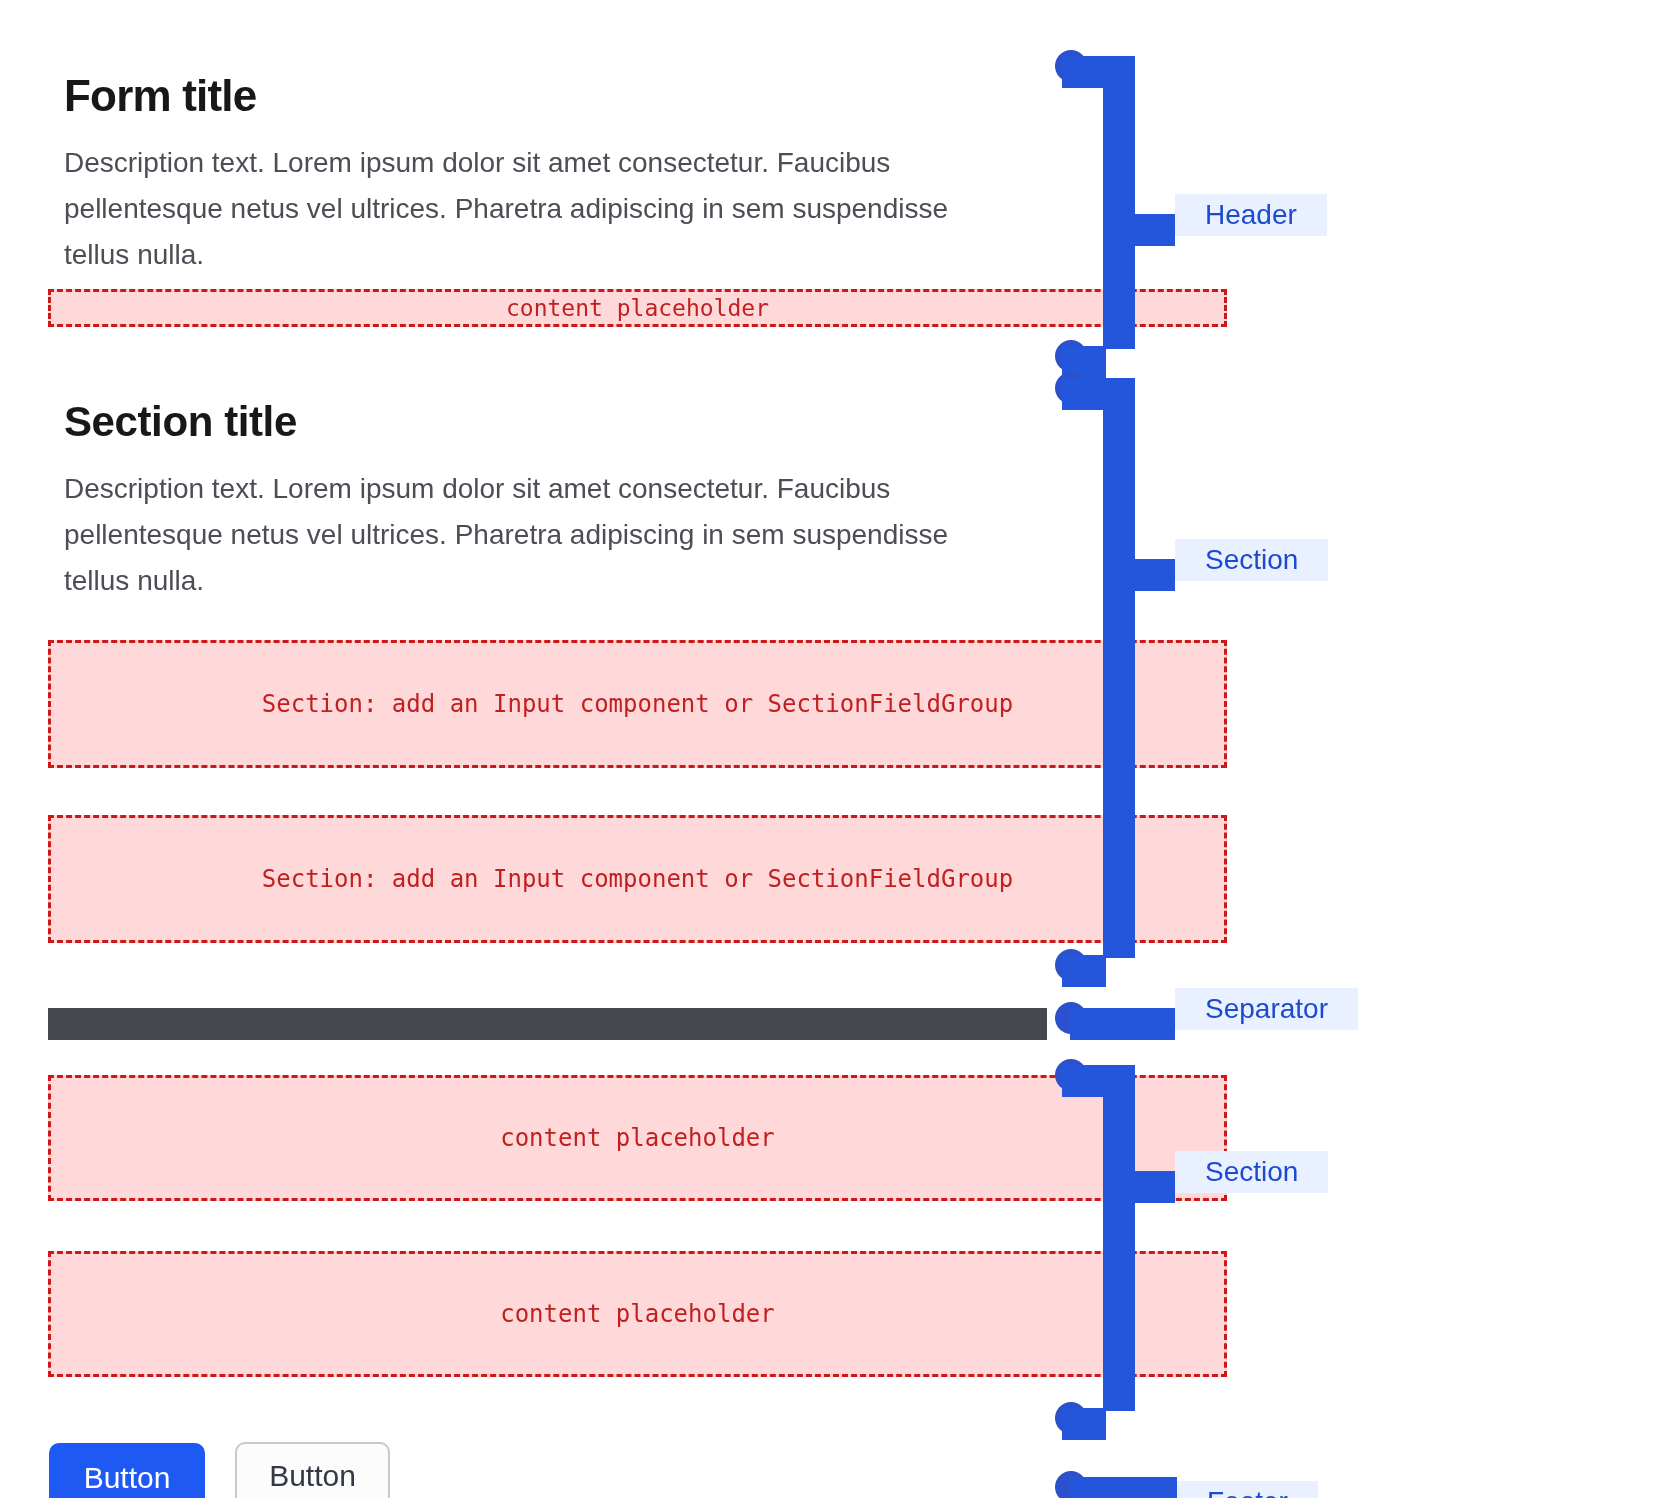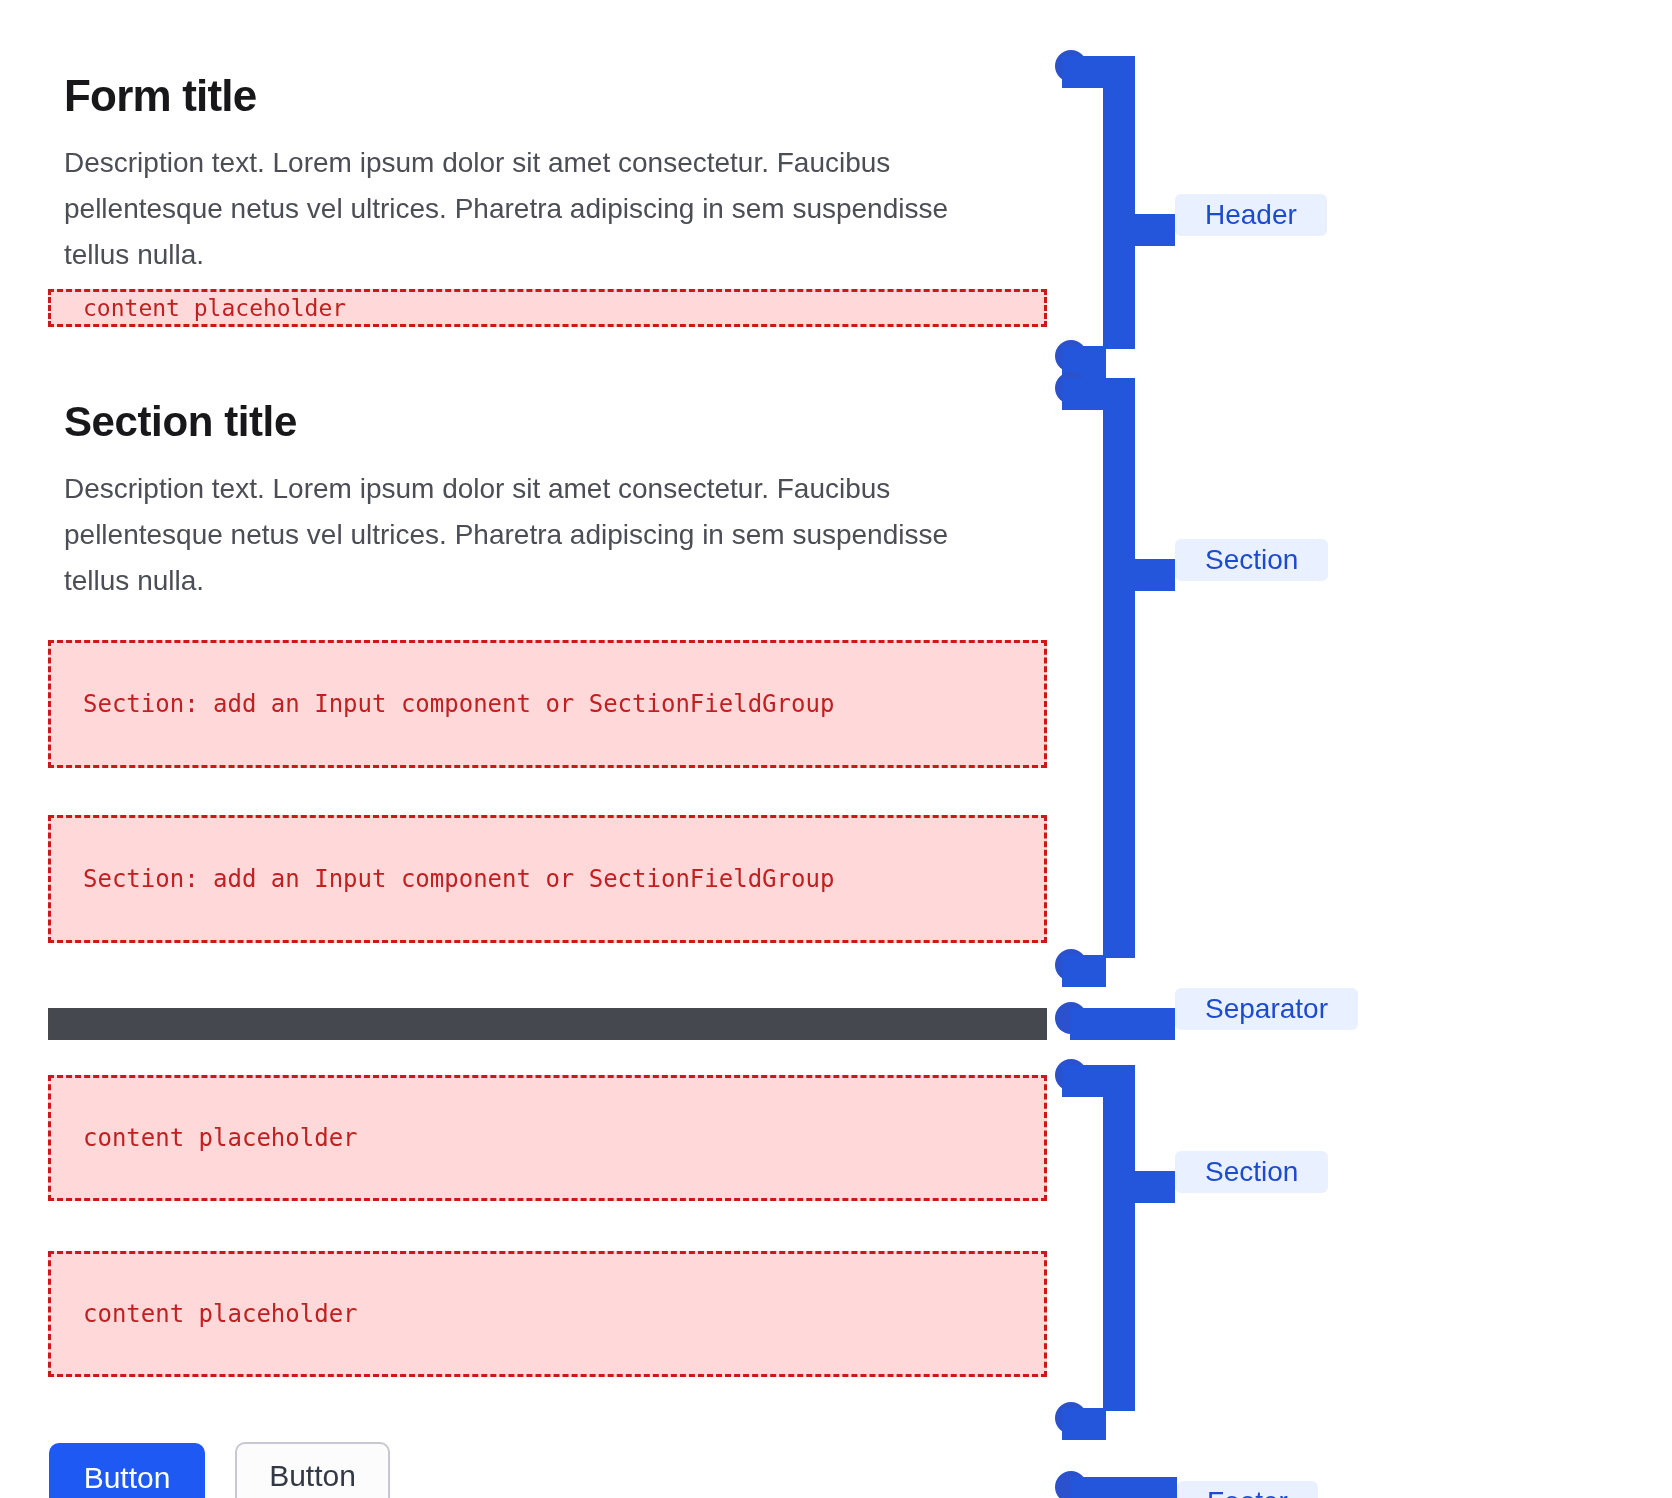"Header" .pill { border-radius: 6px -> 0 }
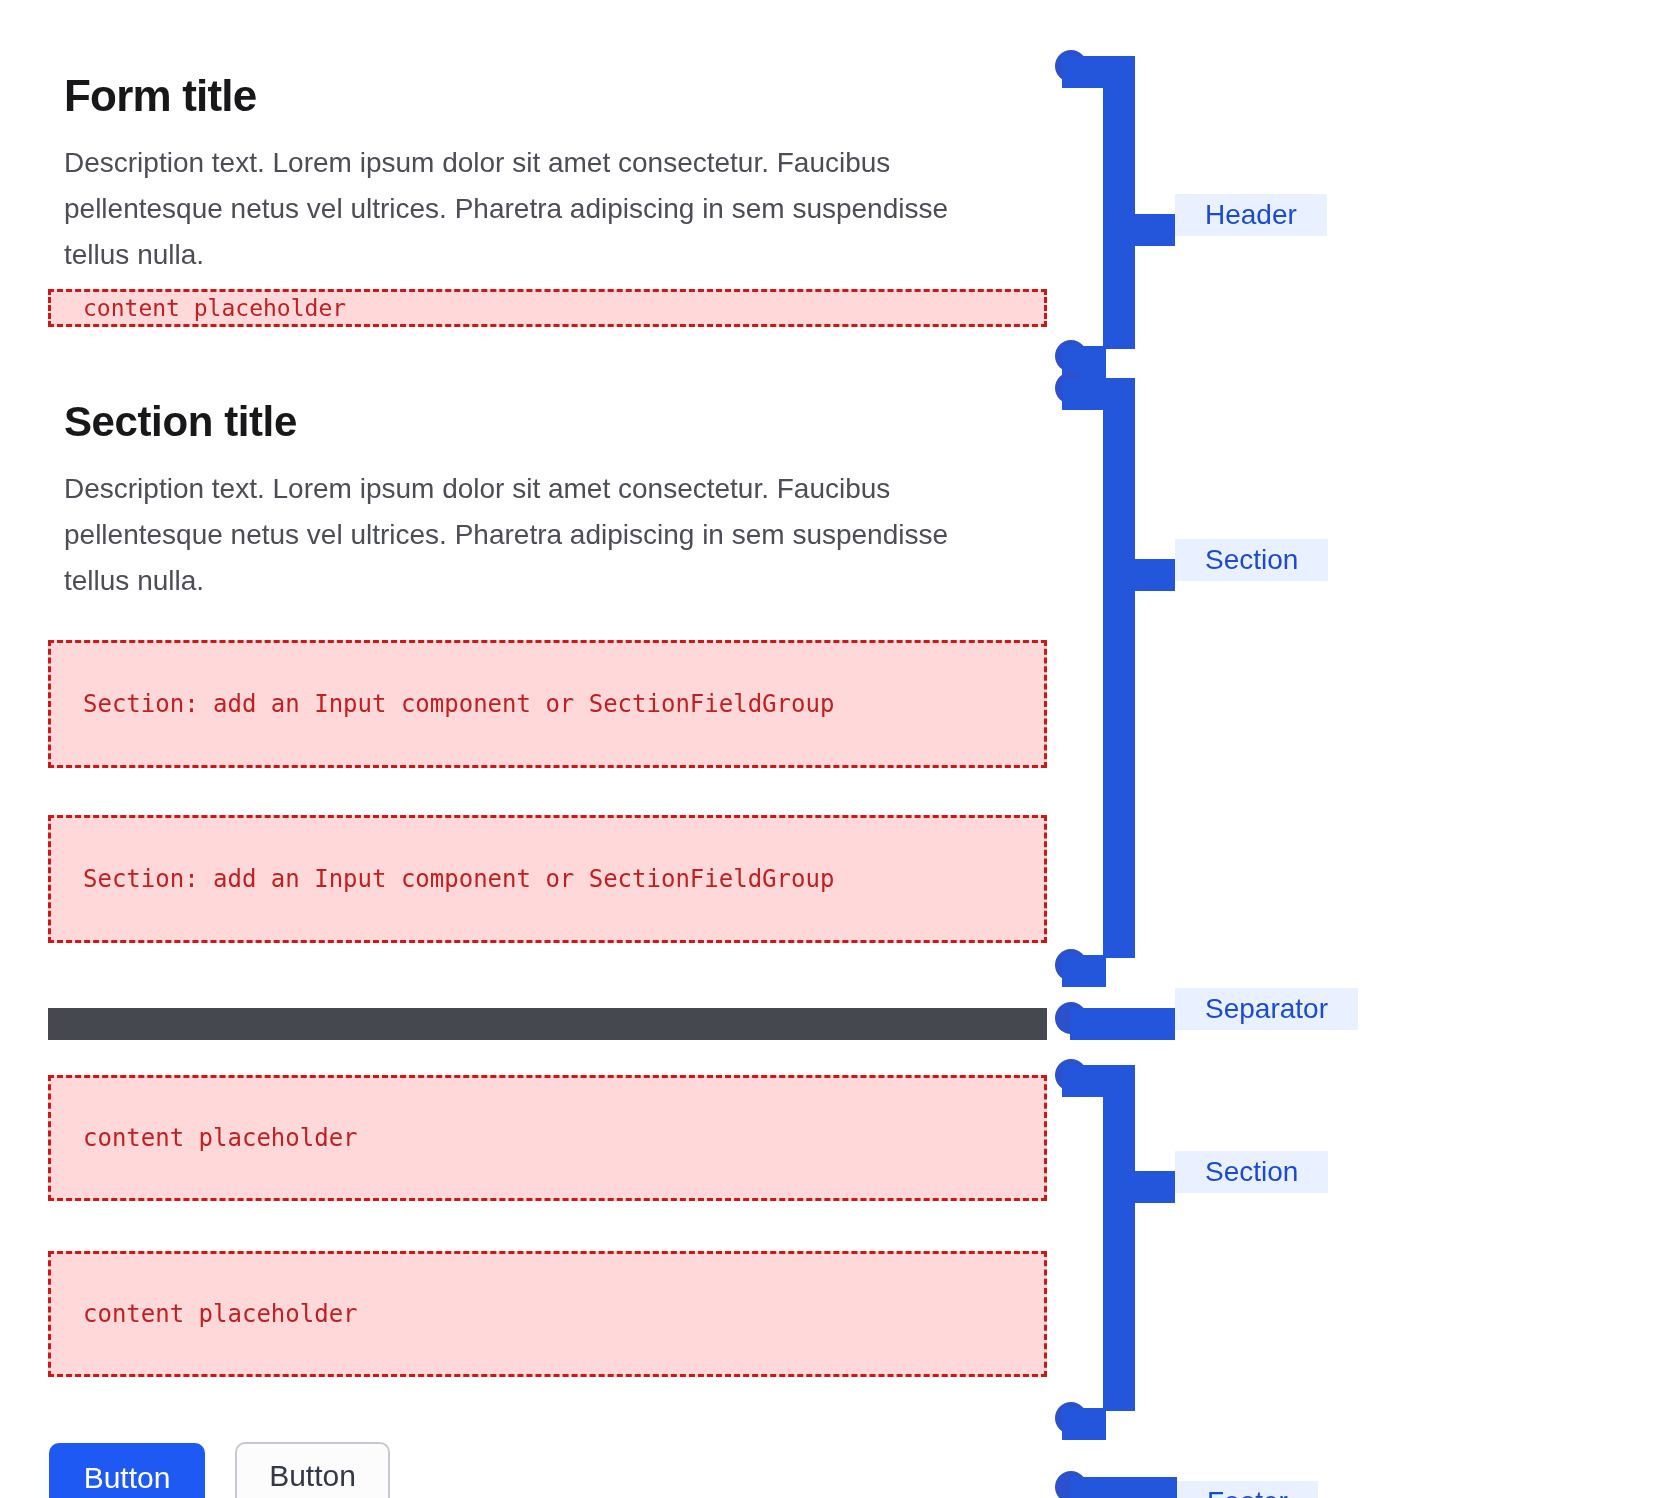"content placeholder" .ph-box { justify-content: flex-start -> center; width: 999px -> 1179px }
